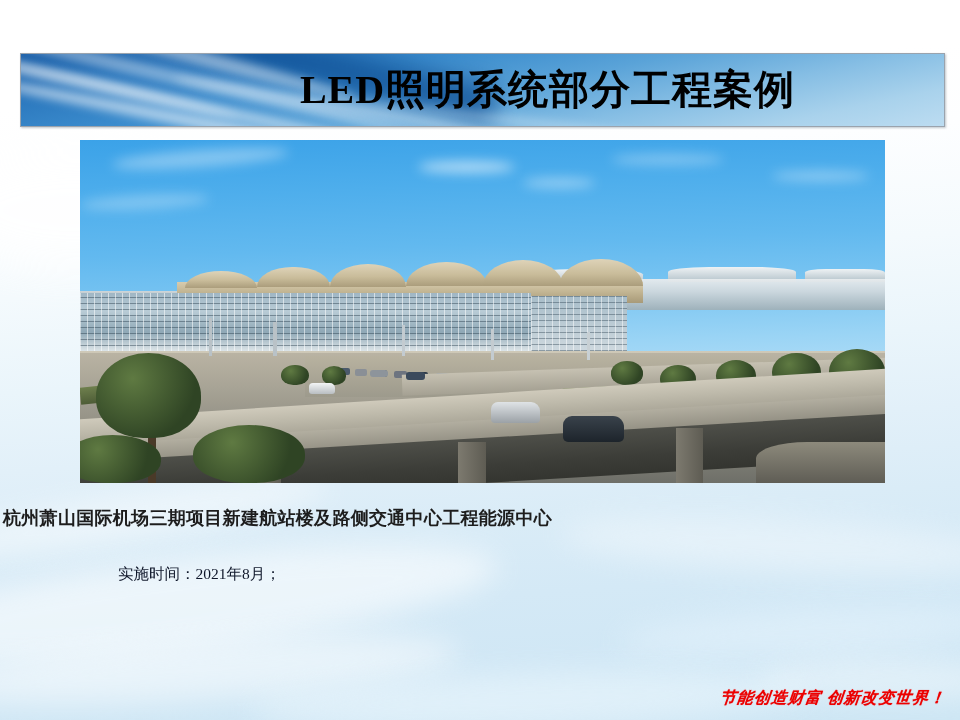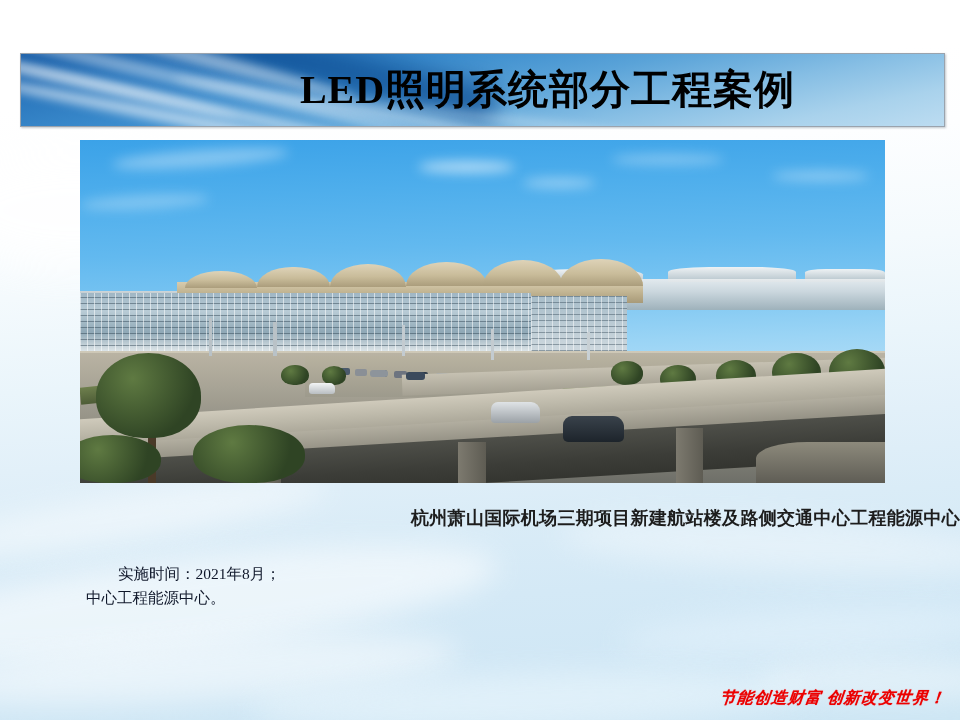"杭州萧山国际机场三期项目新建航站楼及路侧交通中心工程能源中心" #caption { text-align: right -> left }
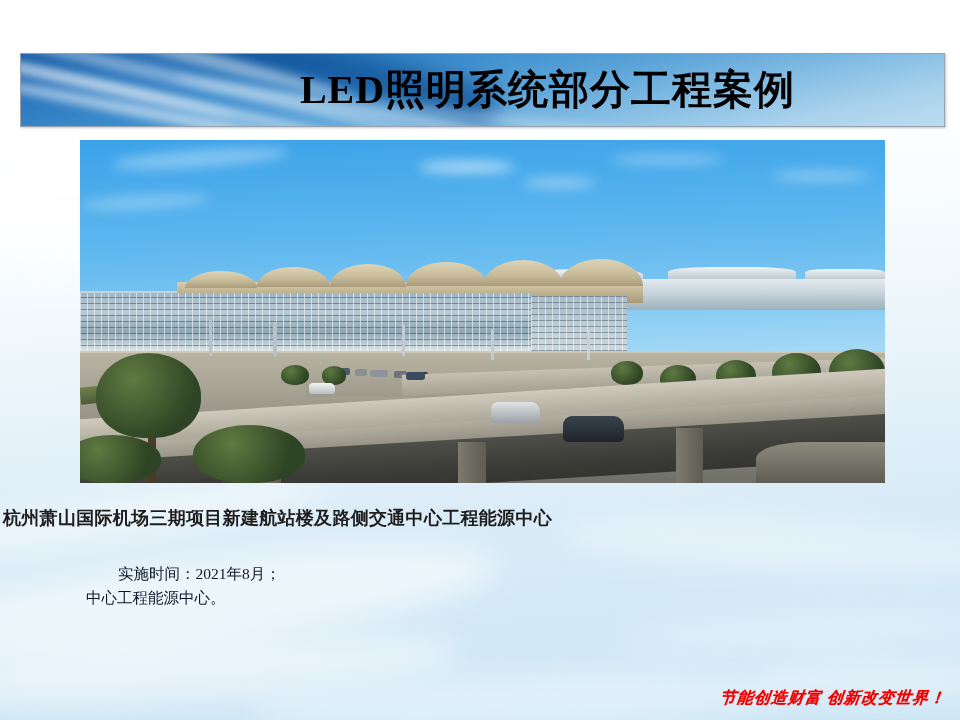"中心工程能源中心。" div.ln { html: <div>中心工程能源中心。</div> -> none }
